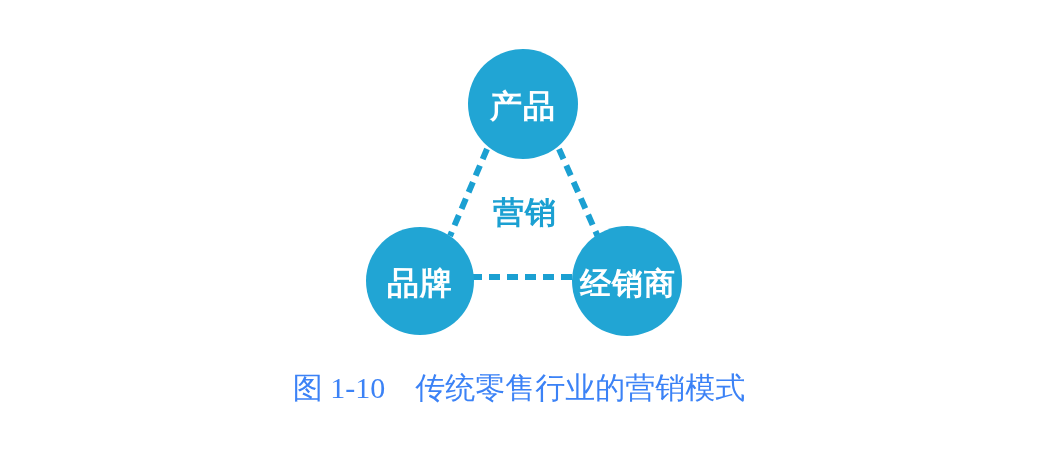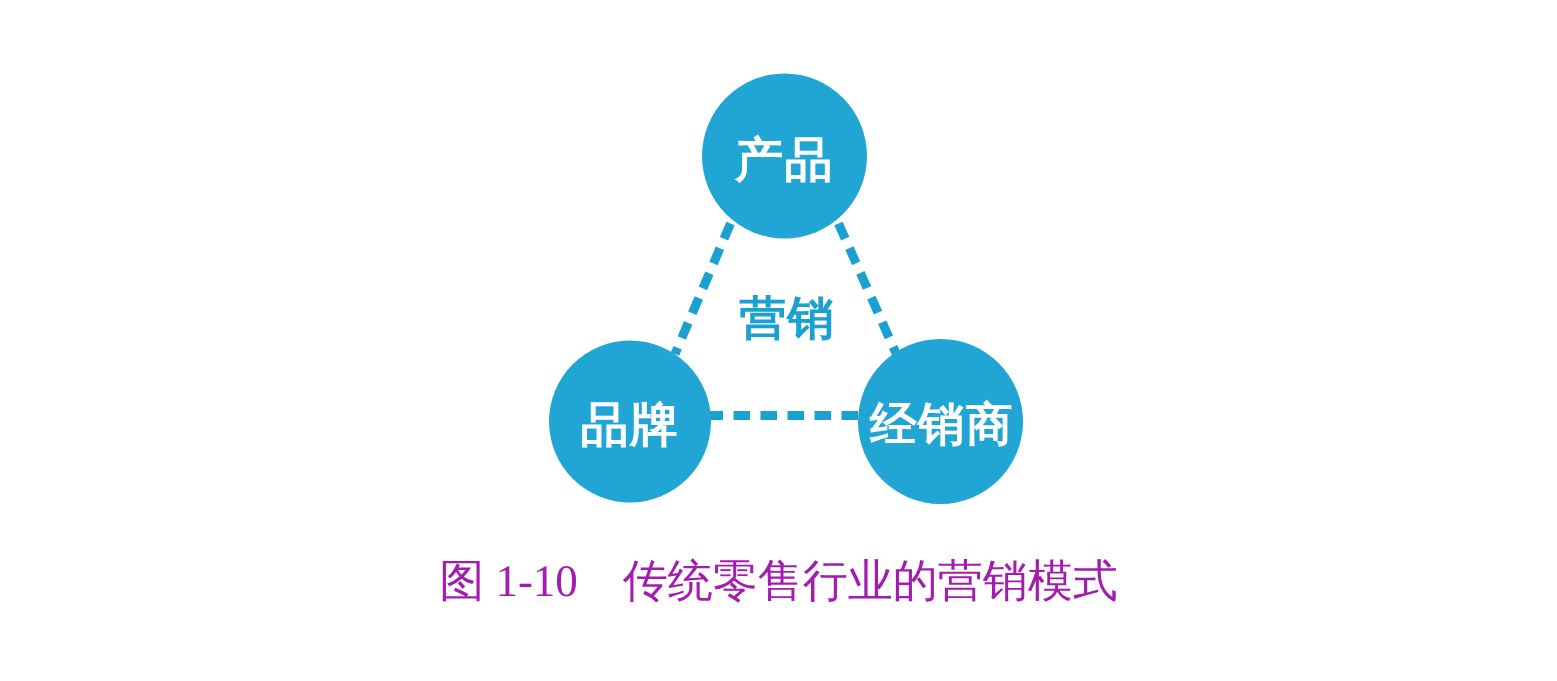"图 1-10 传统零售行业的营销模式" #caption { color: #a21caf -> #3b82f6 }
